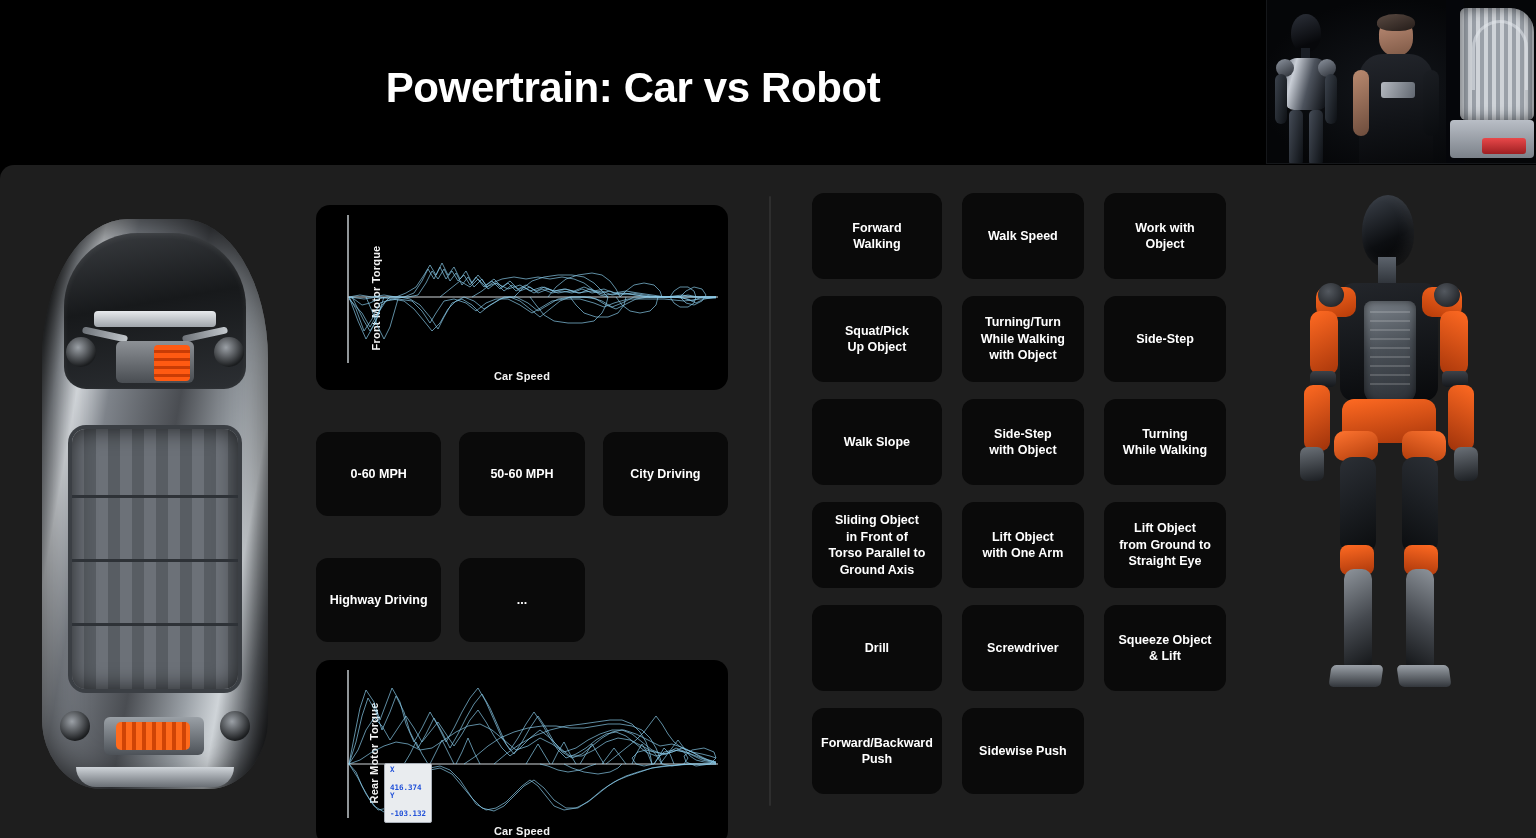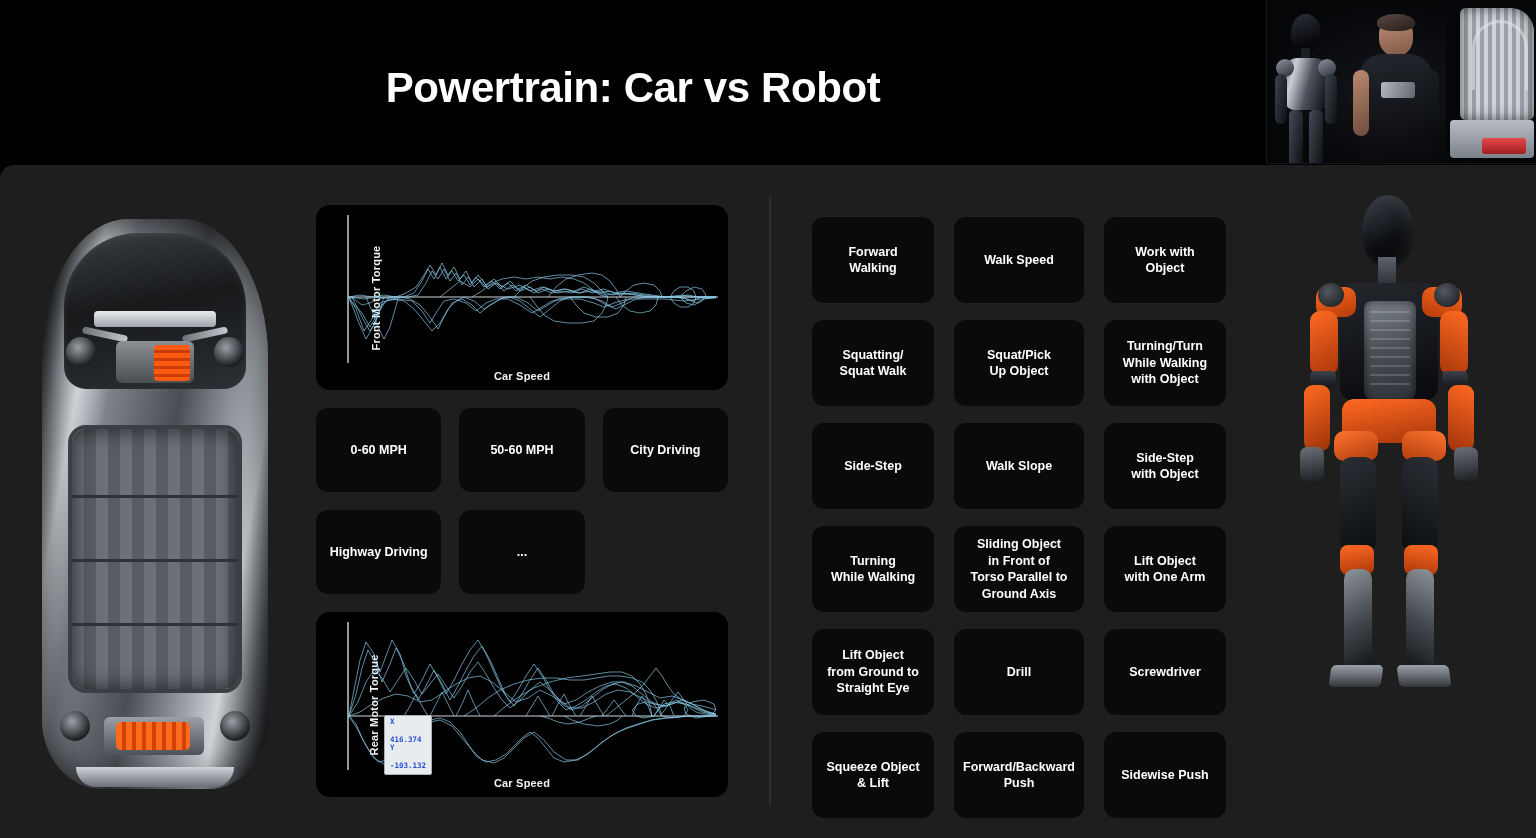"Forward" .robot-section { top: 52px -> 28px }
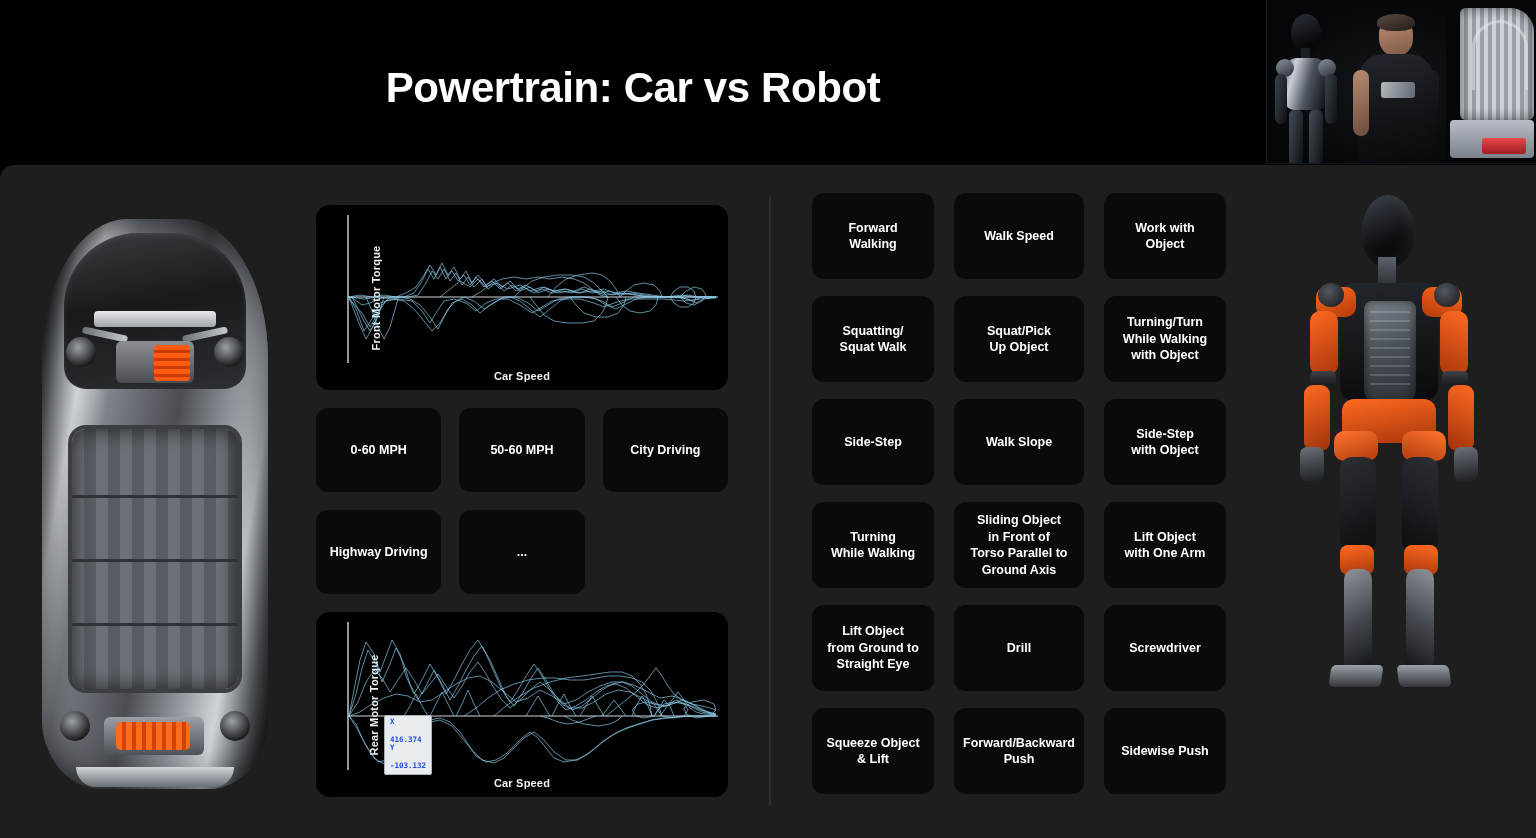"Squatting/" div.robot-tile { html: <div>Squatting/<br>Squat Walk</div> -> none }
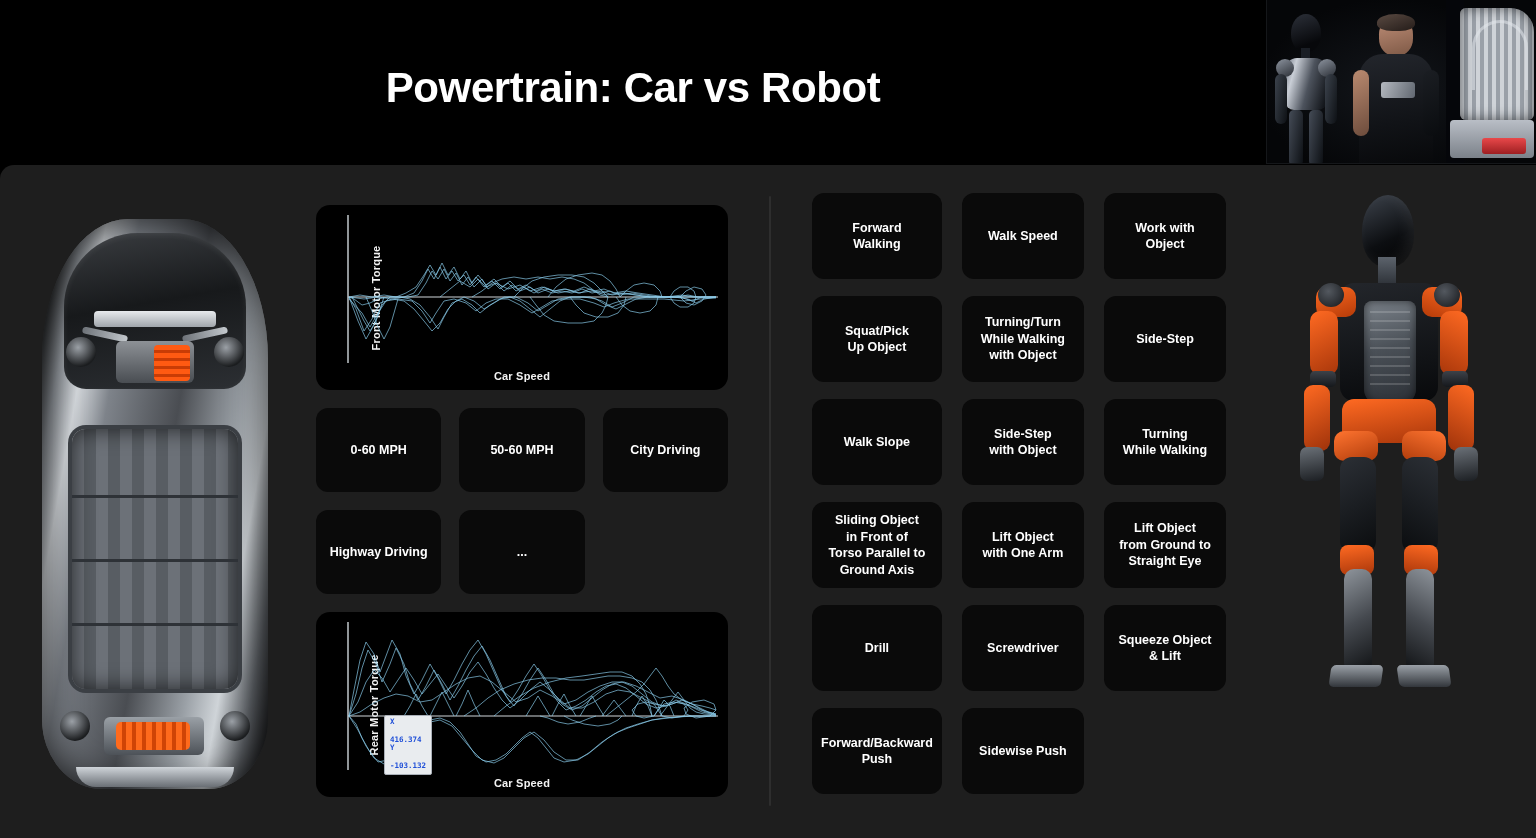"0-60 MPH" .tile { margin-top: none -> 24px }
